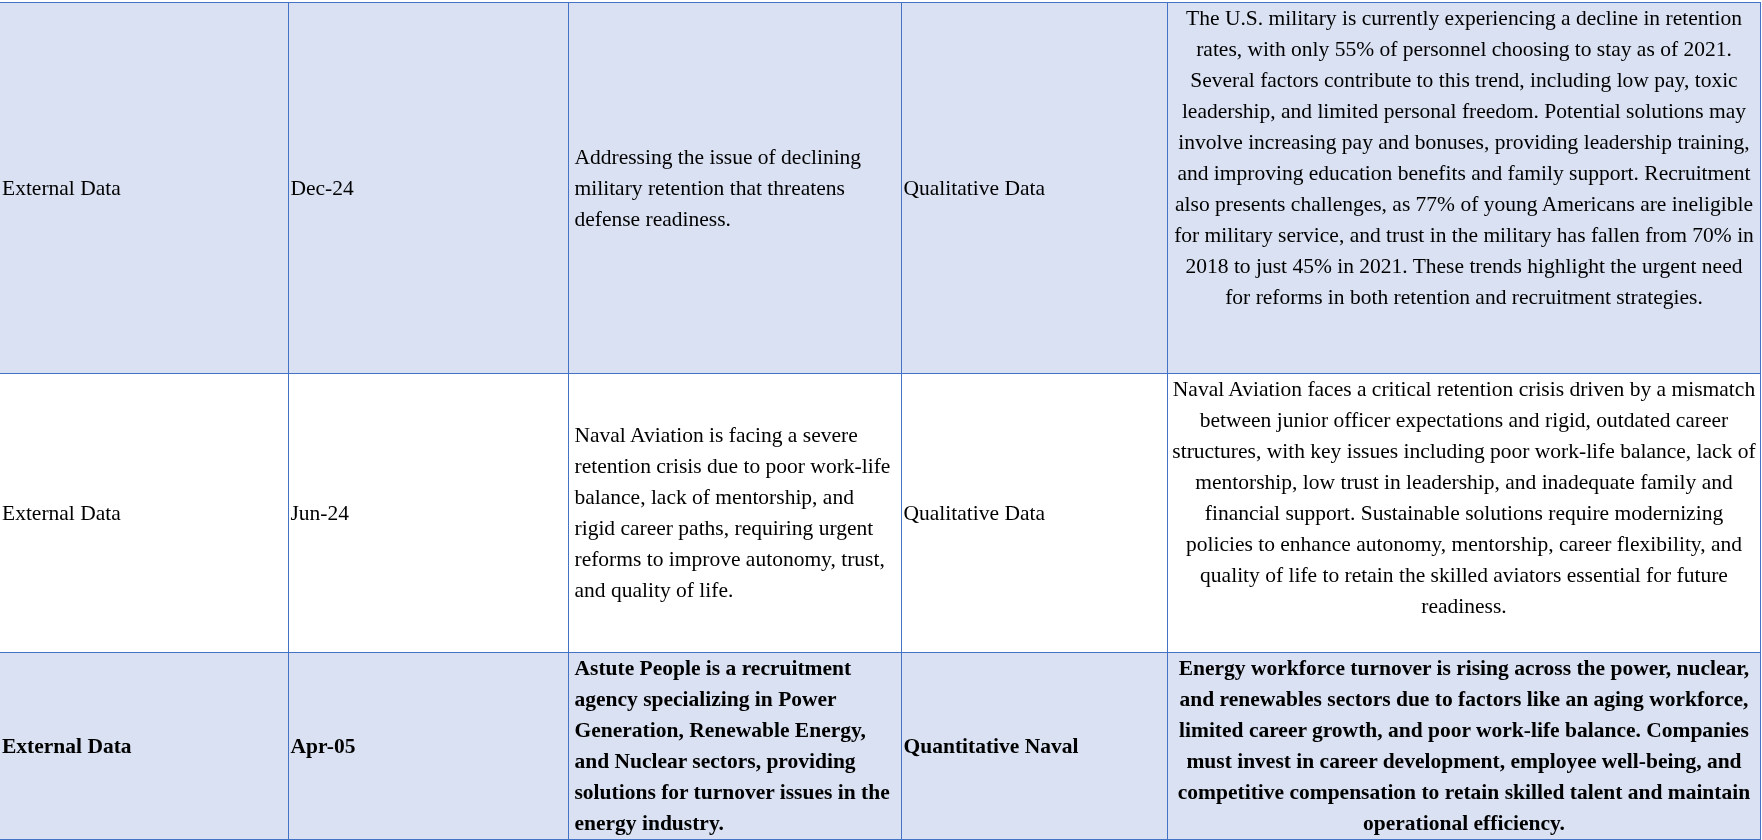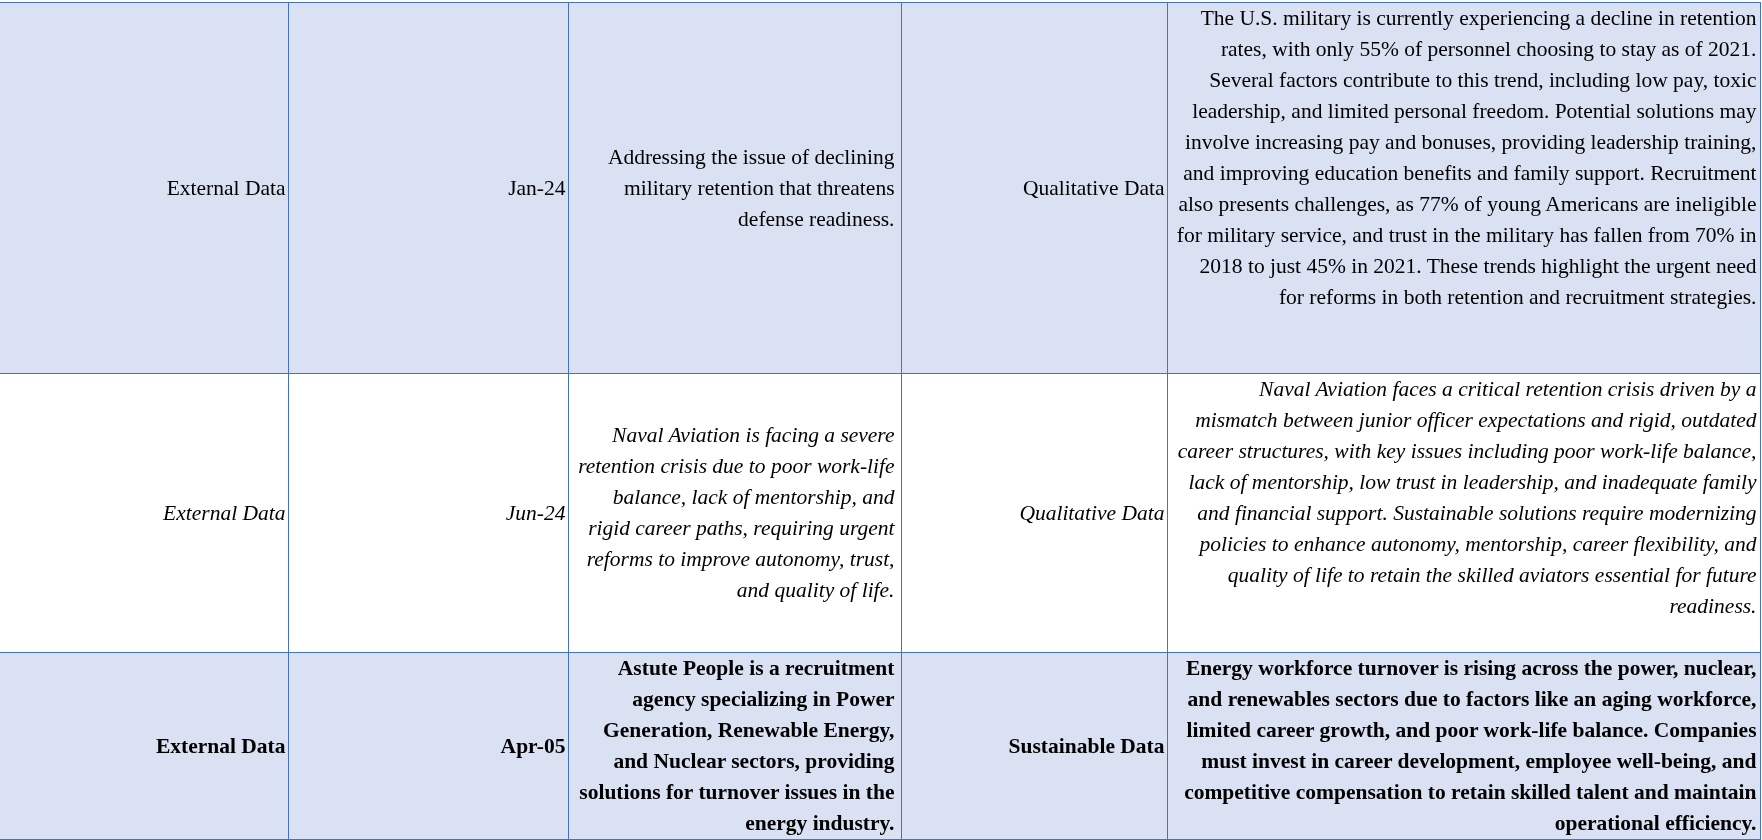"The U.S. military is currently" .sheet td.summary { text-align: right -> center }
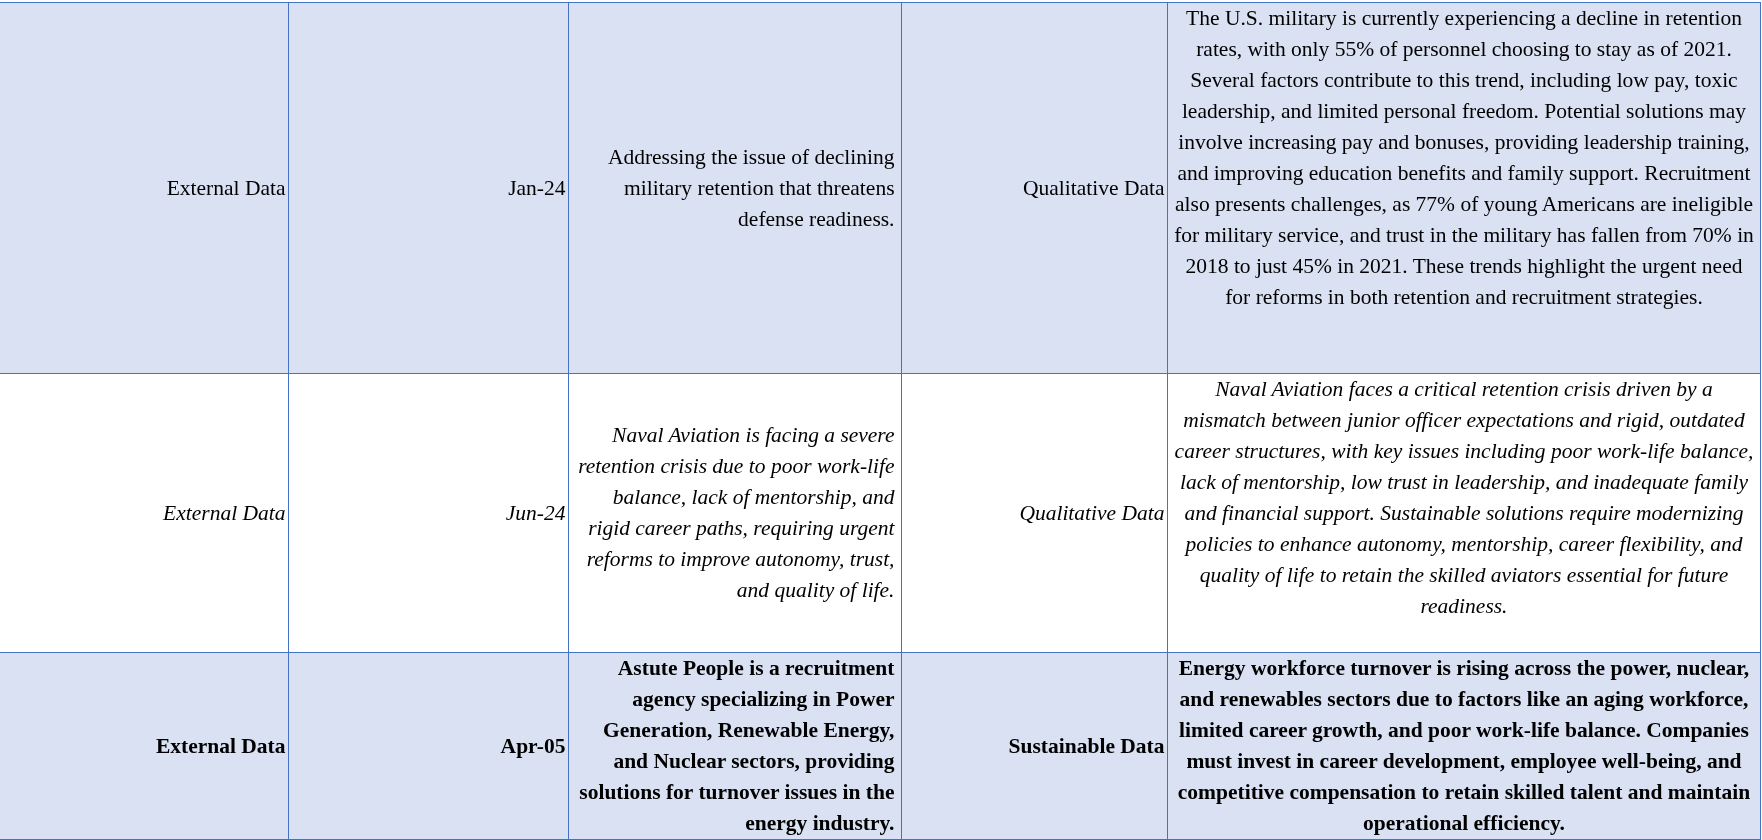"Addressing the issue of declining" .sheet td { text-align: right -> left }
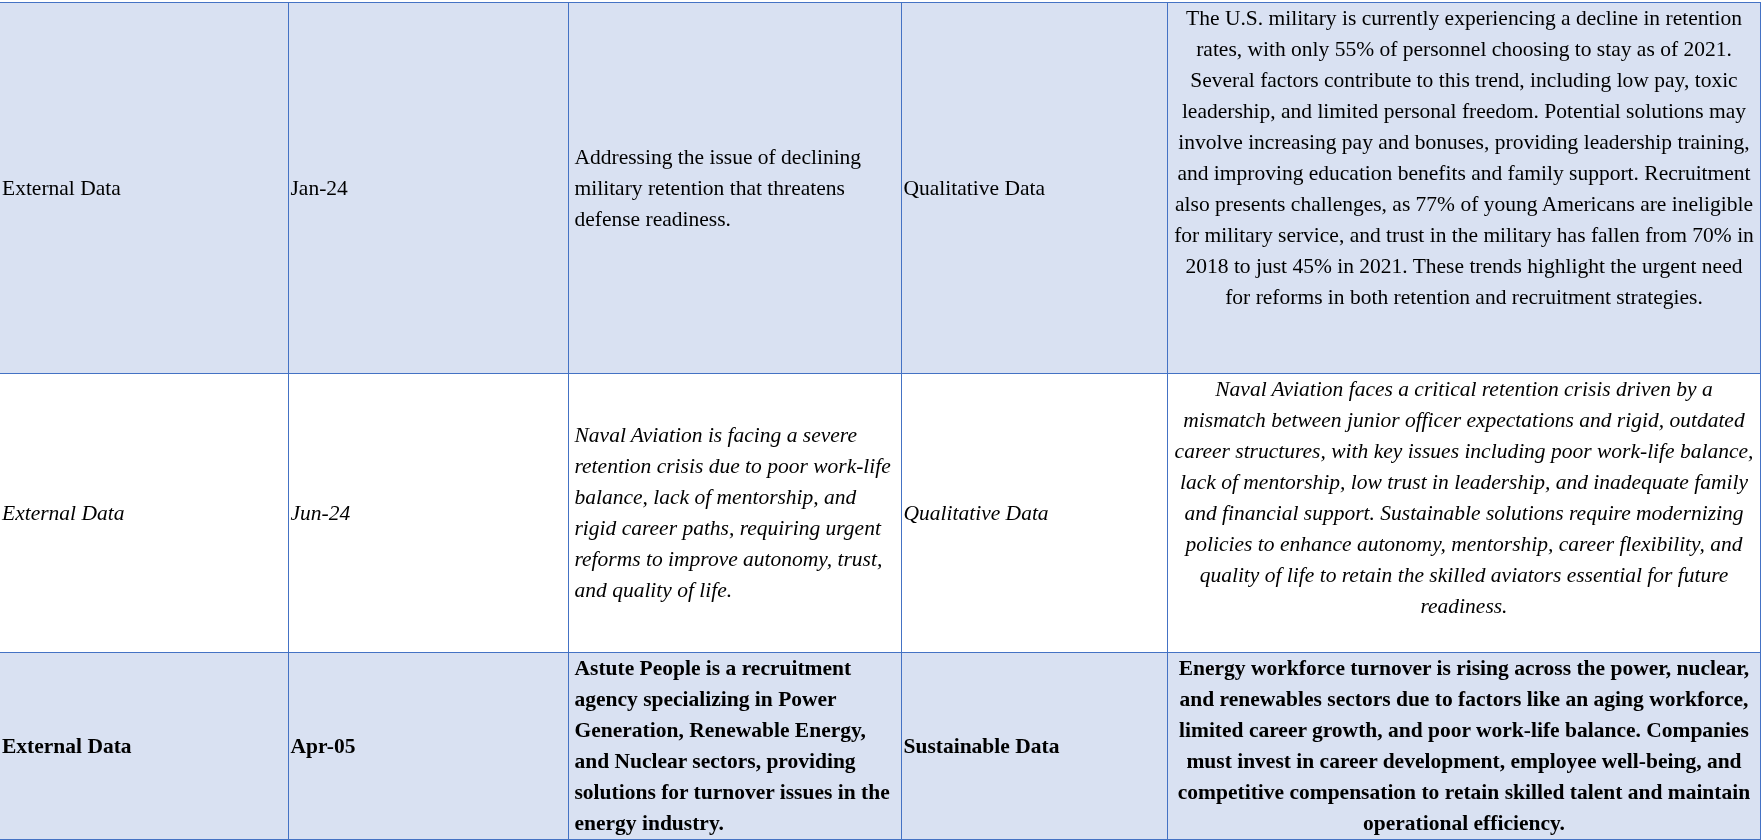"Jan-24" td { text: Jan-24 -> Dec-24 }
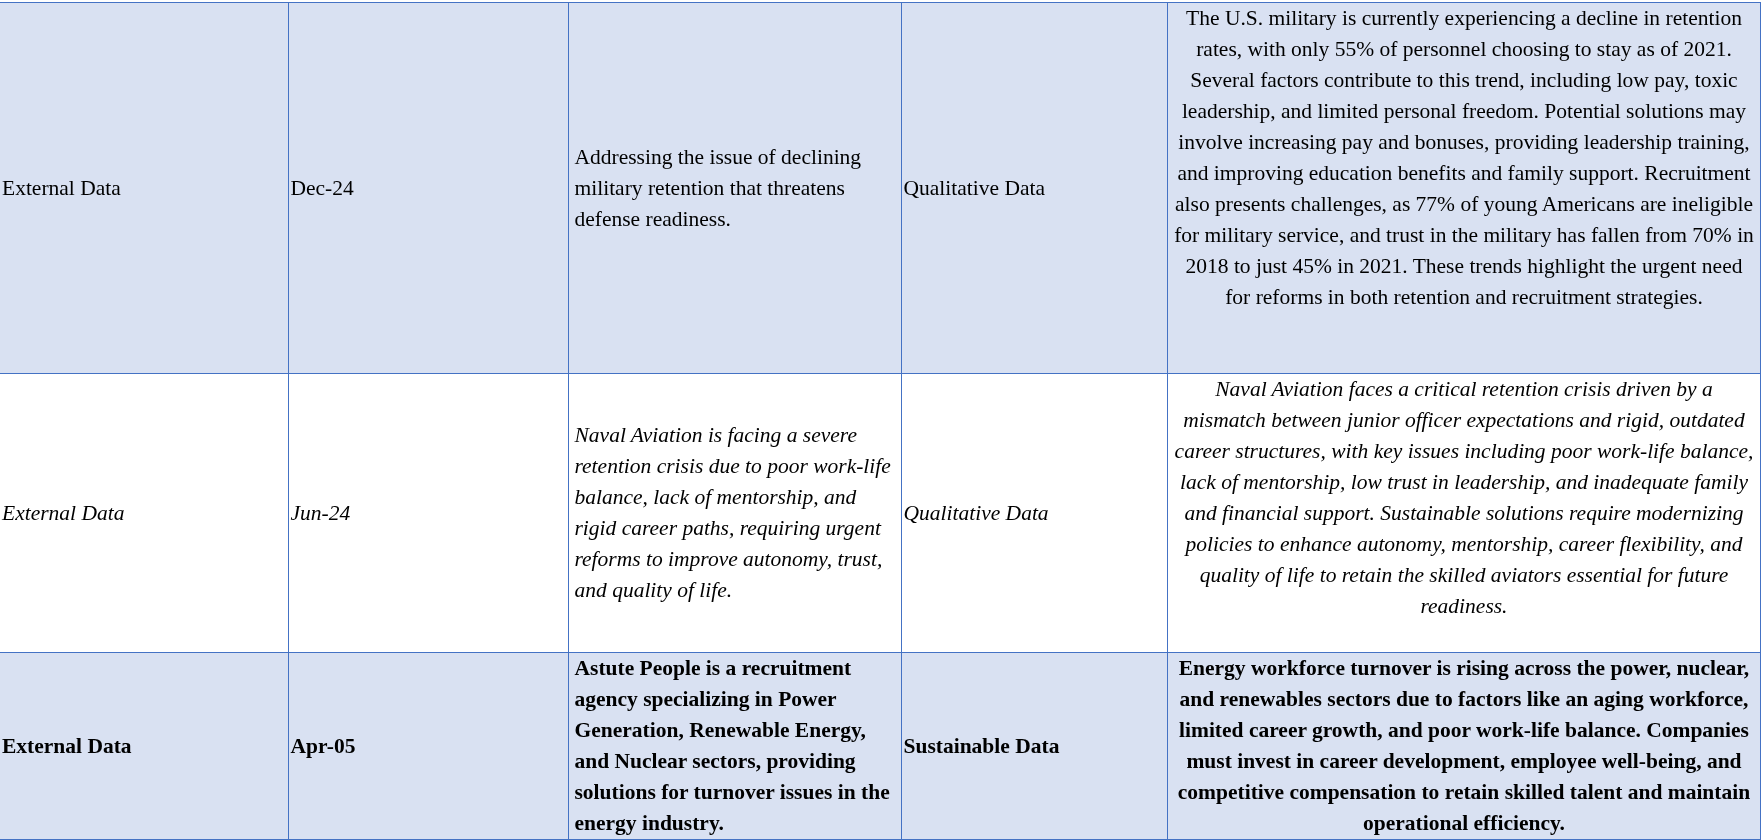"Naval Aviation faces a critical" .sheet tr.plain td { font-style: italic -> none }
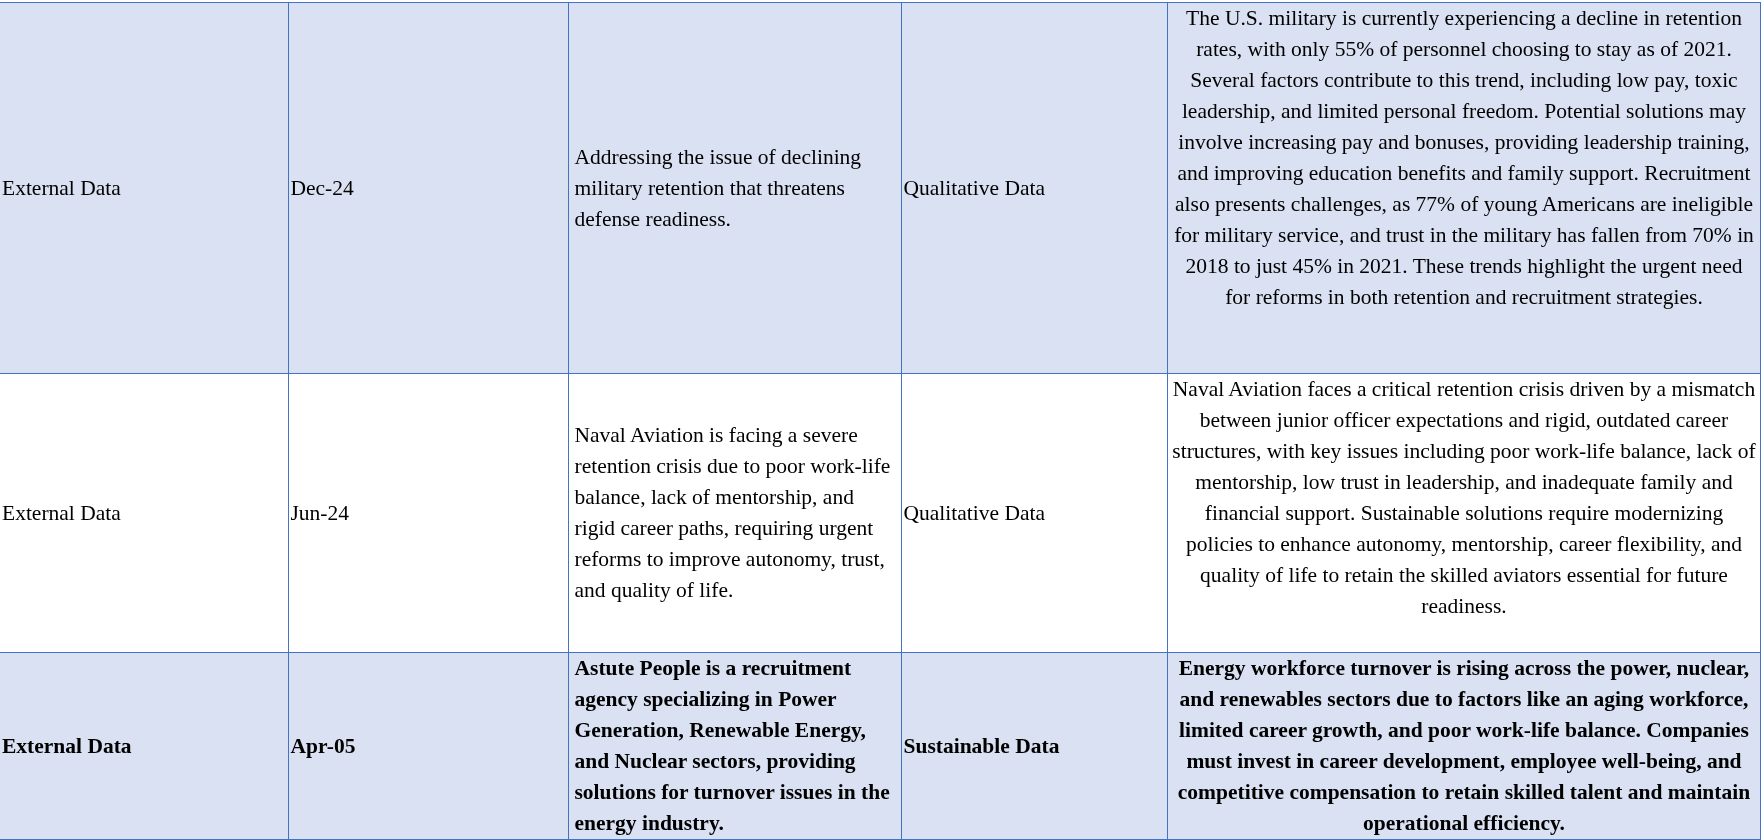"Sustainable Data" td { text: Sustainable Data -> Quantitative Naval }
